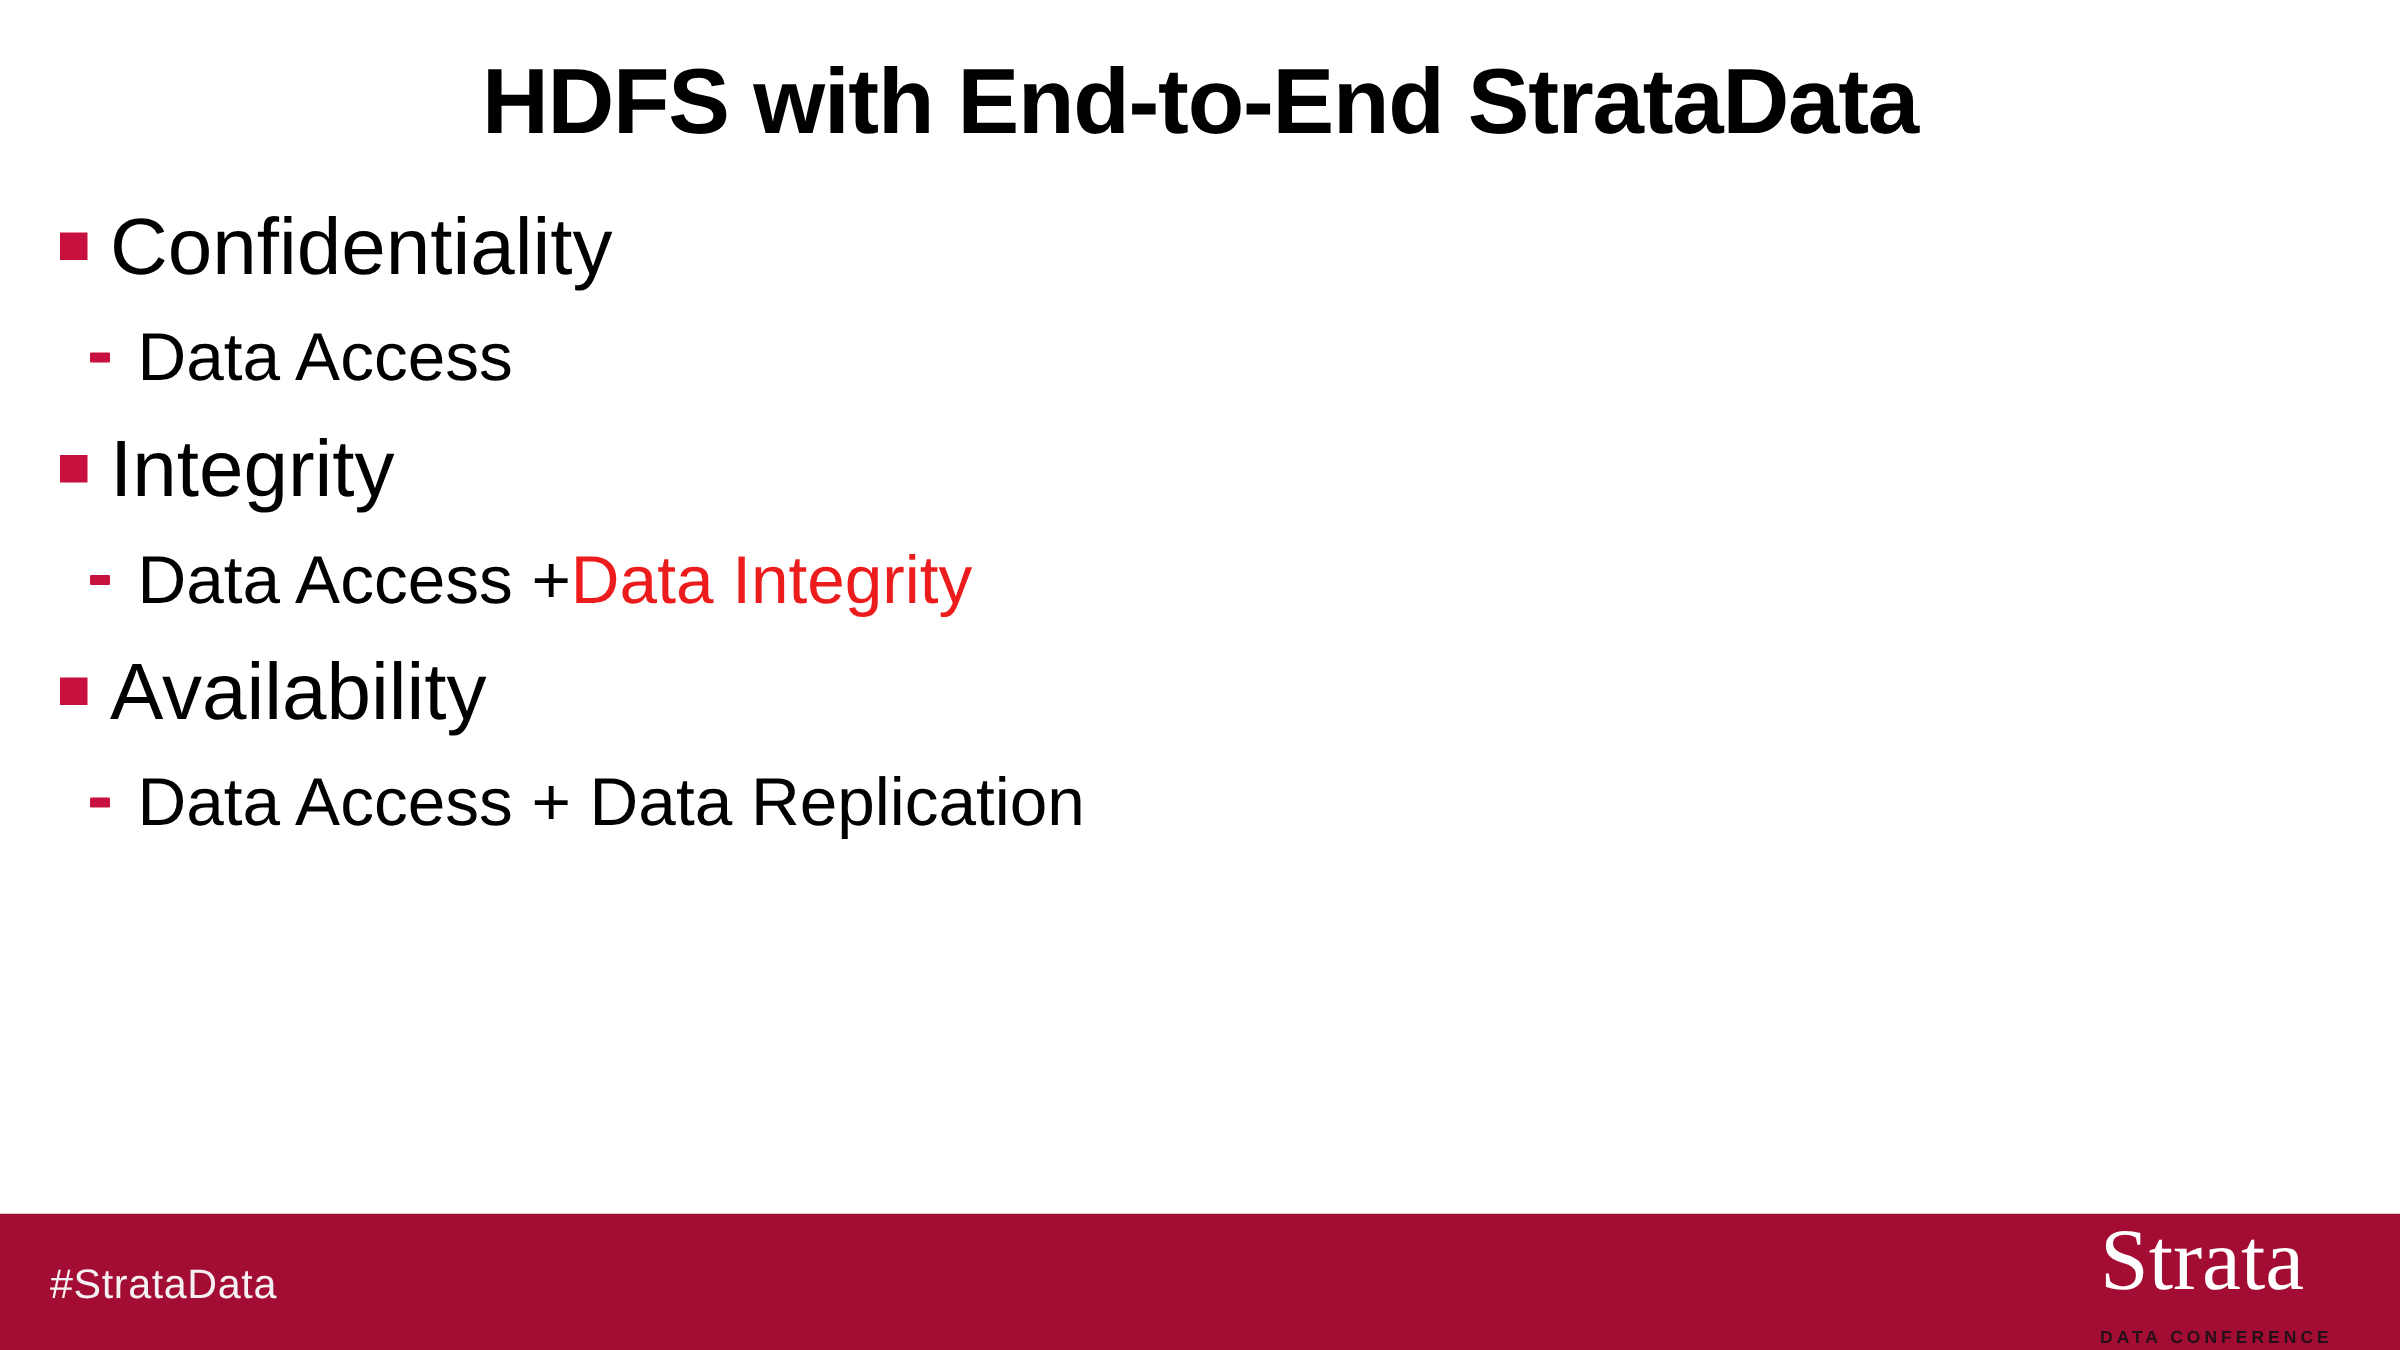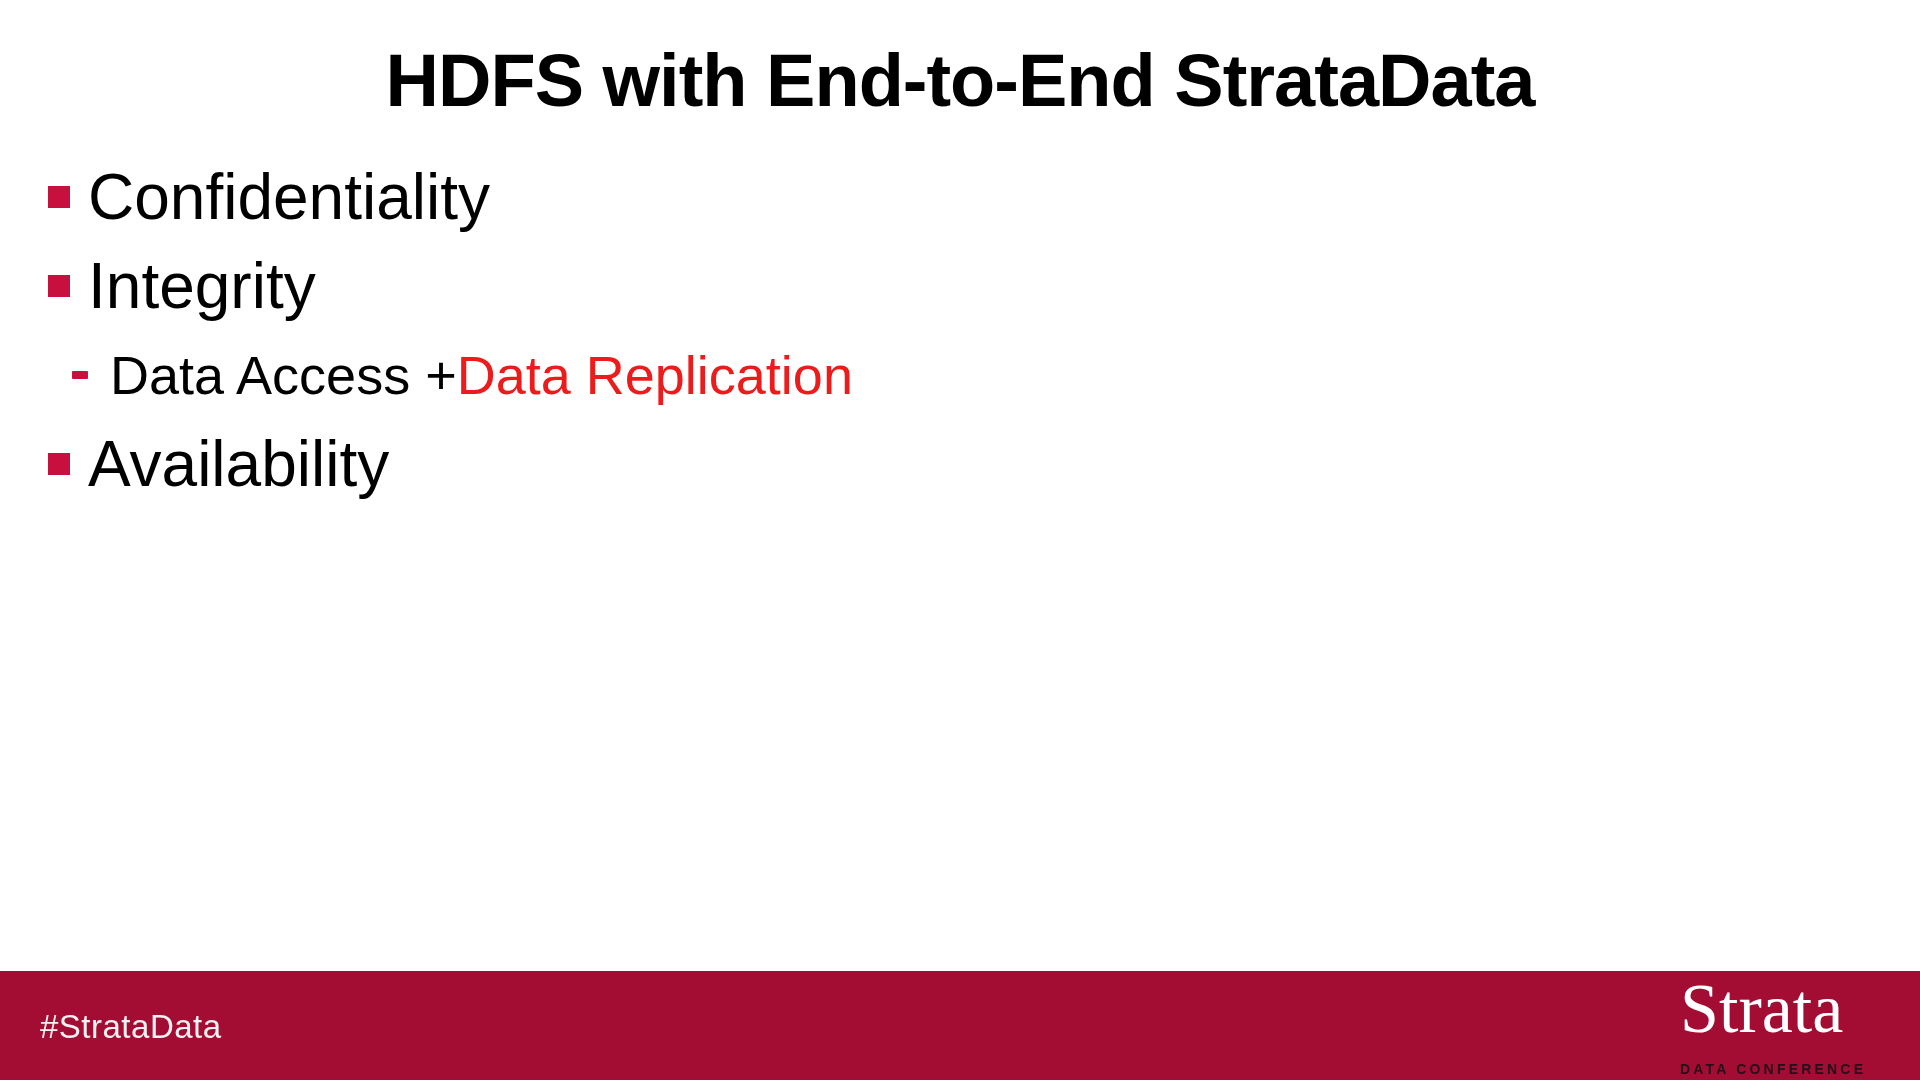"Data Access" div.line { html: none -> <div> <span></span> <span>Data Access</span> </div> }
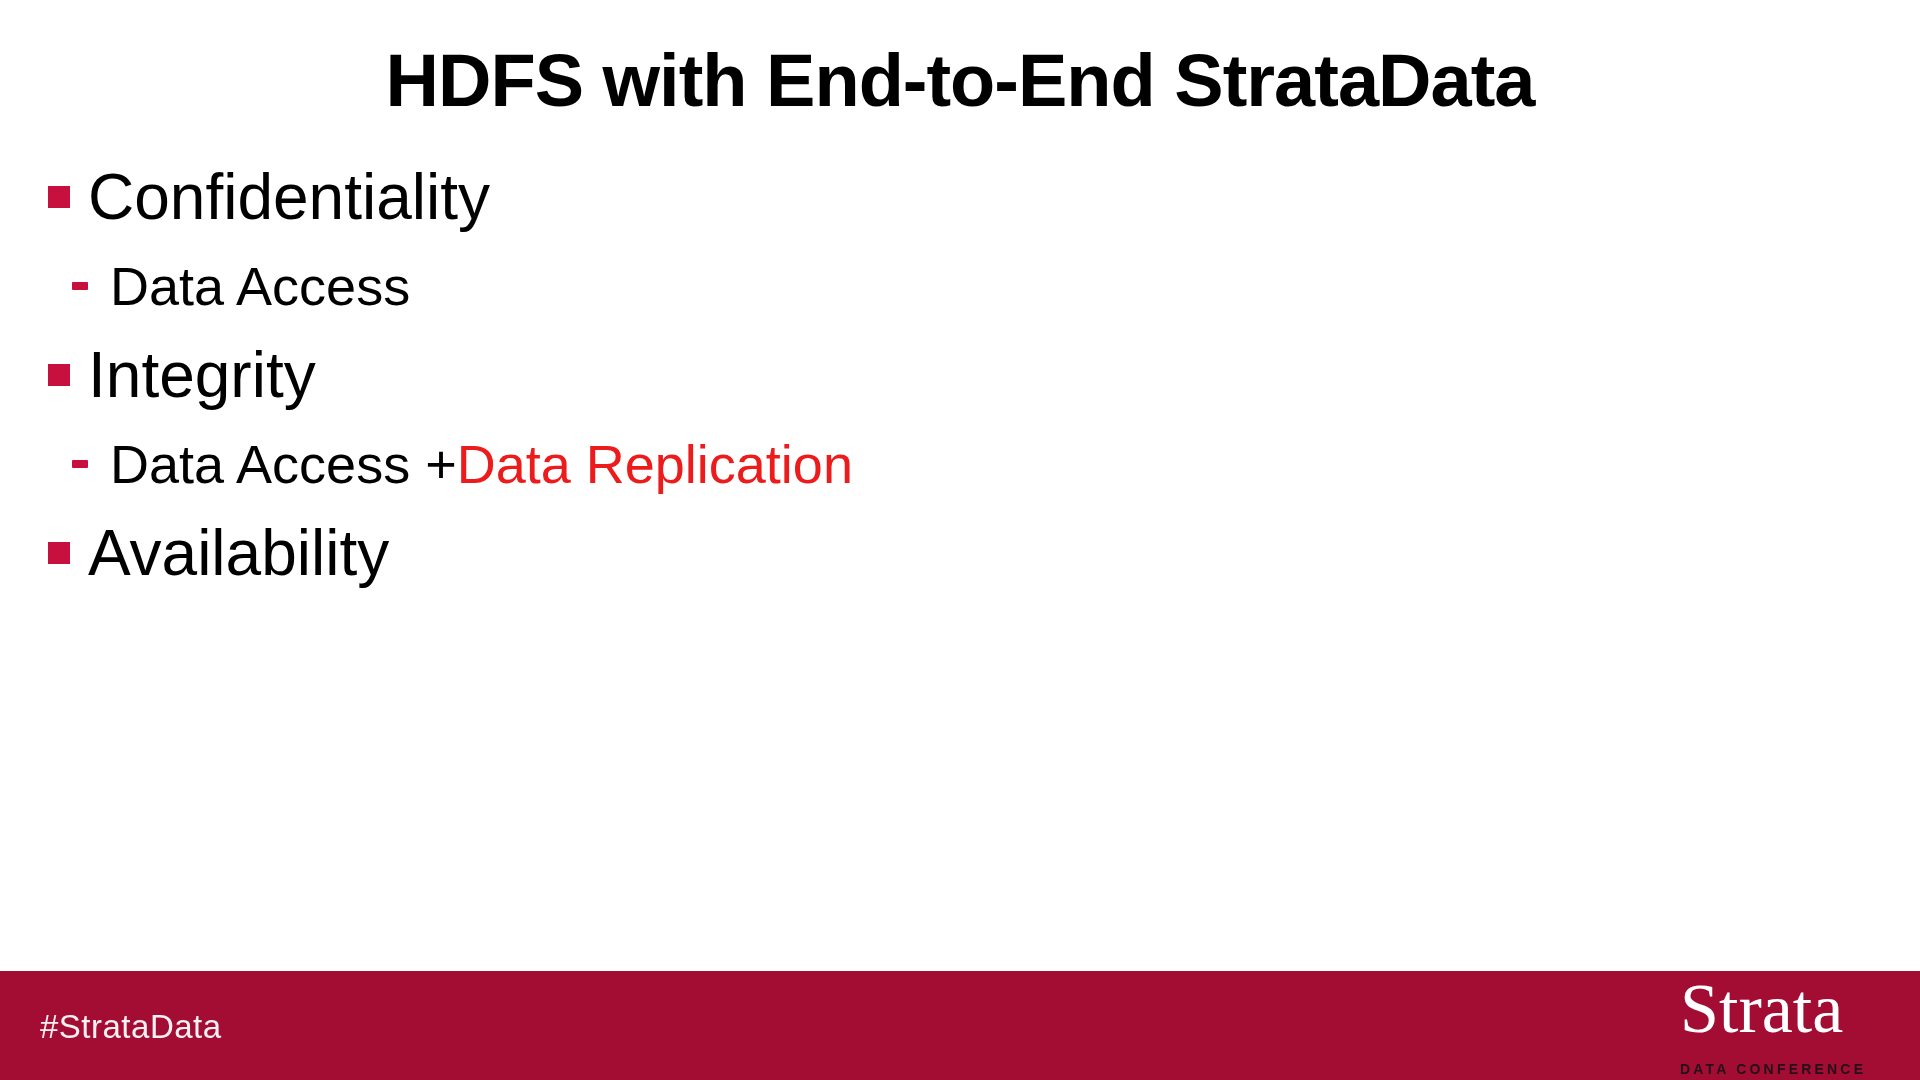"Data Replication" span.seg-highlight { text: Replication -> Integrity }
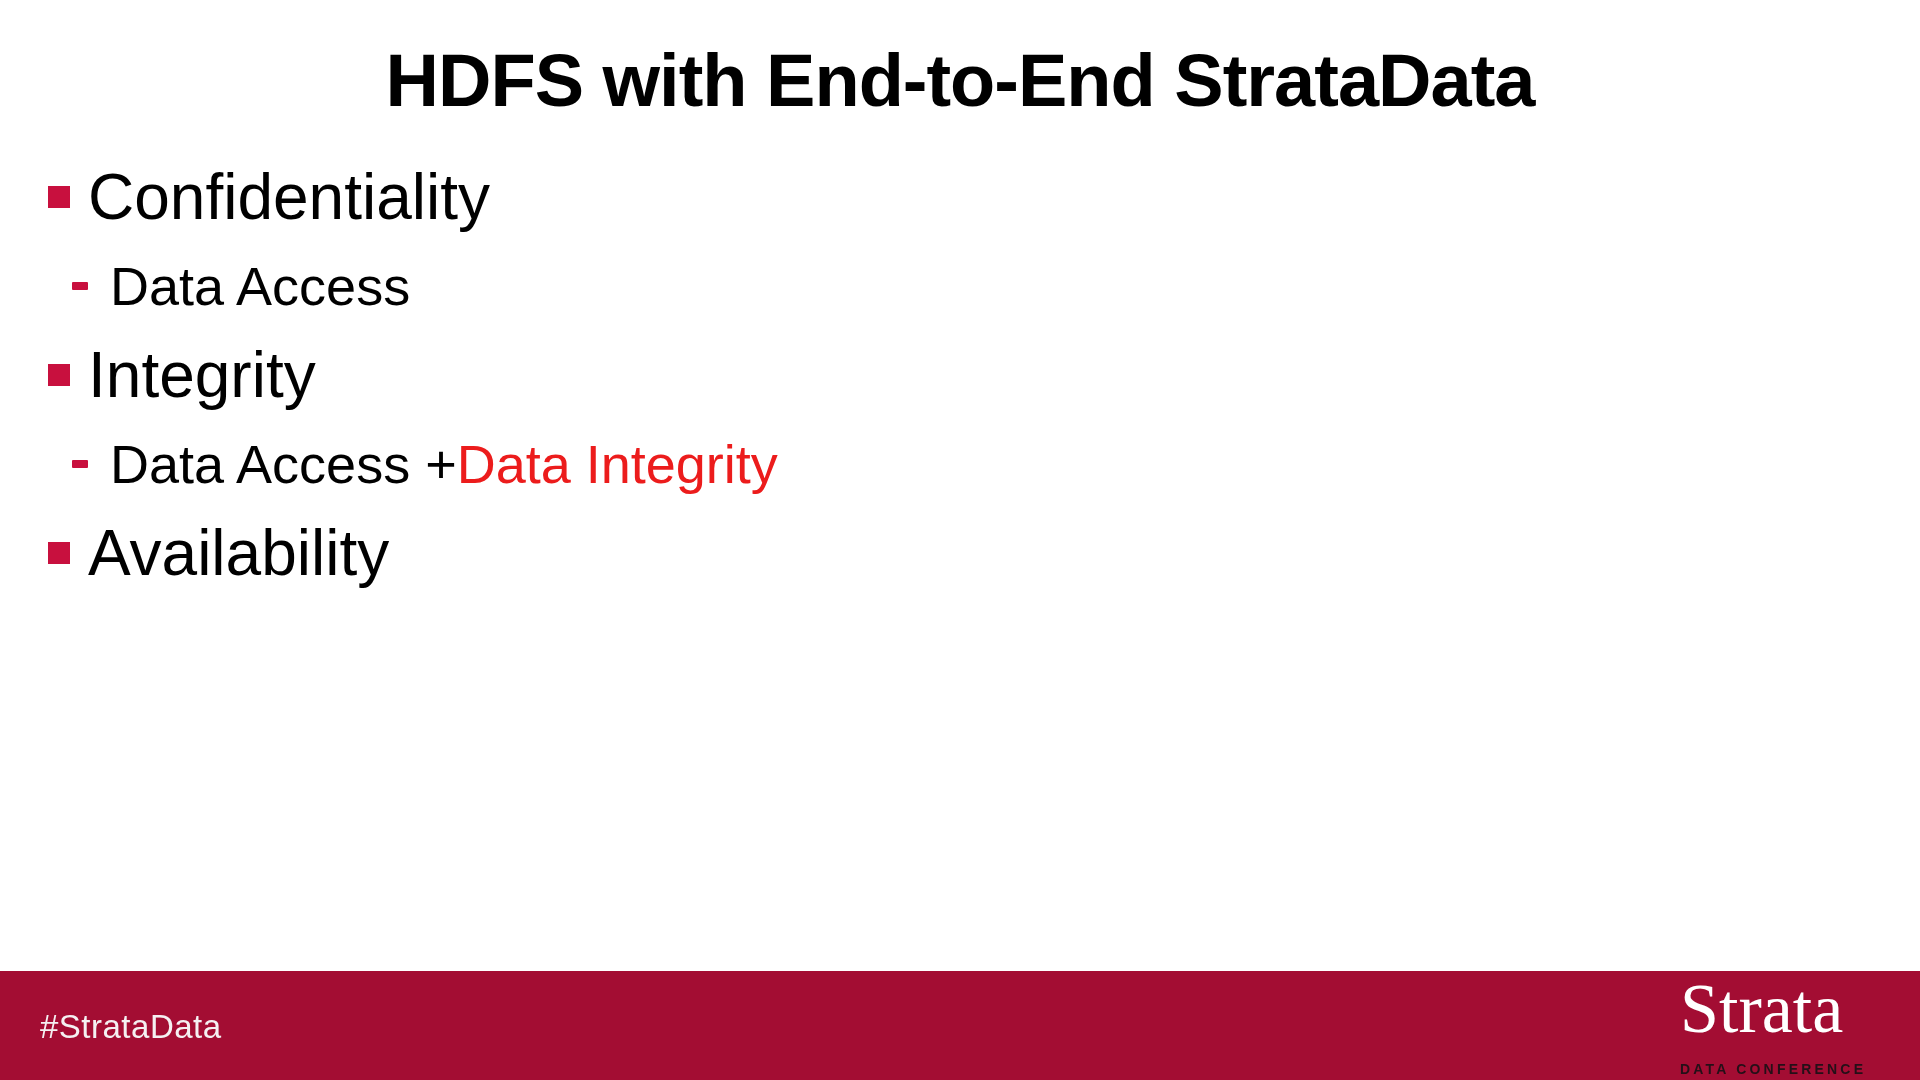"Data Access + Data Replication" div.line { html: none -> <div> <span></span> <span>Data Access + Data Replication</span> </div> }
